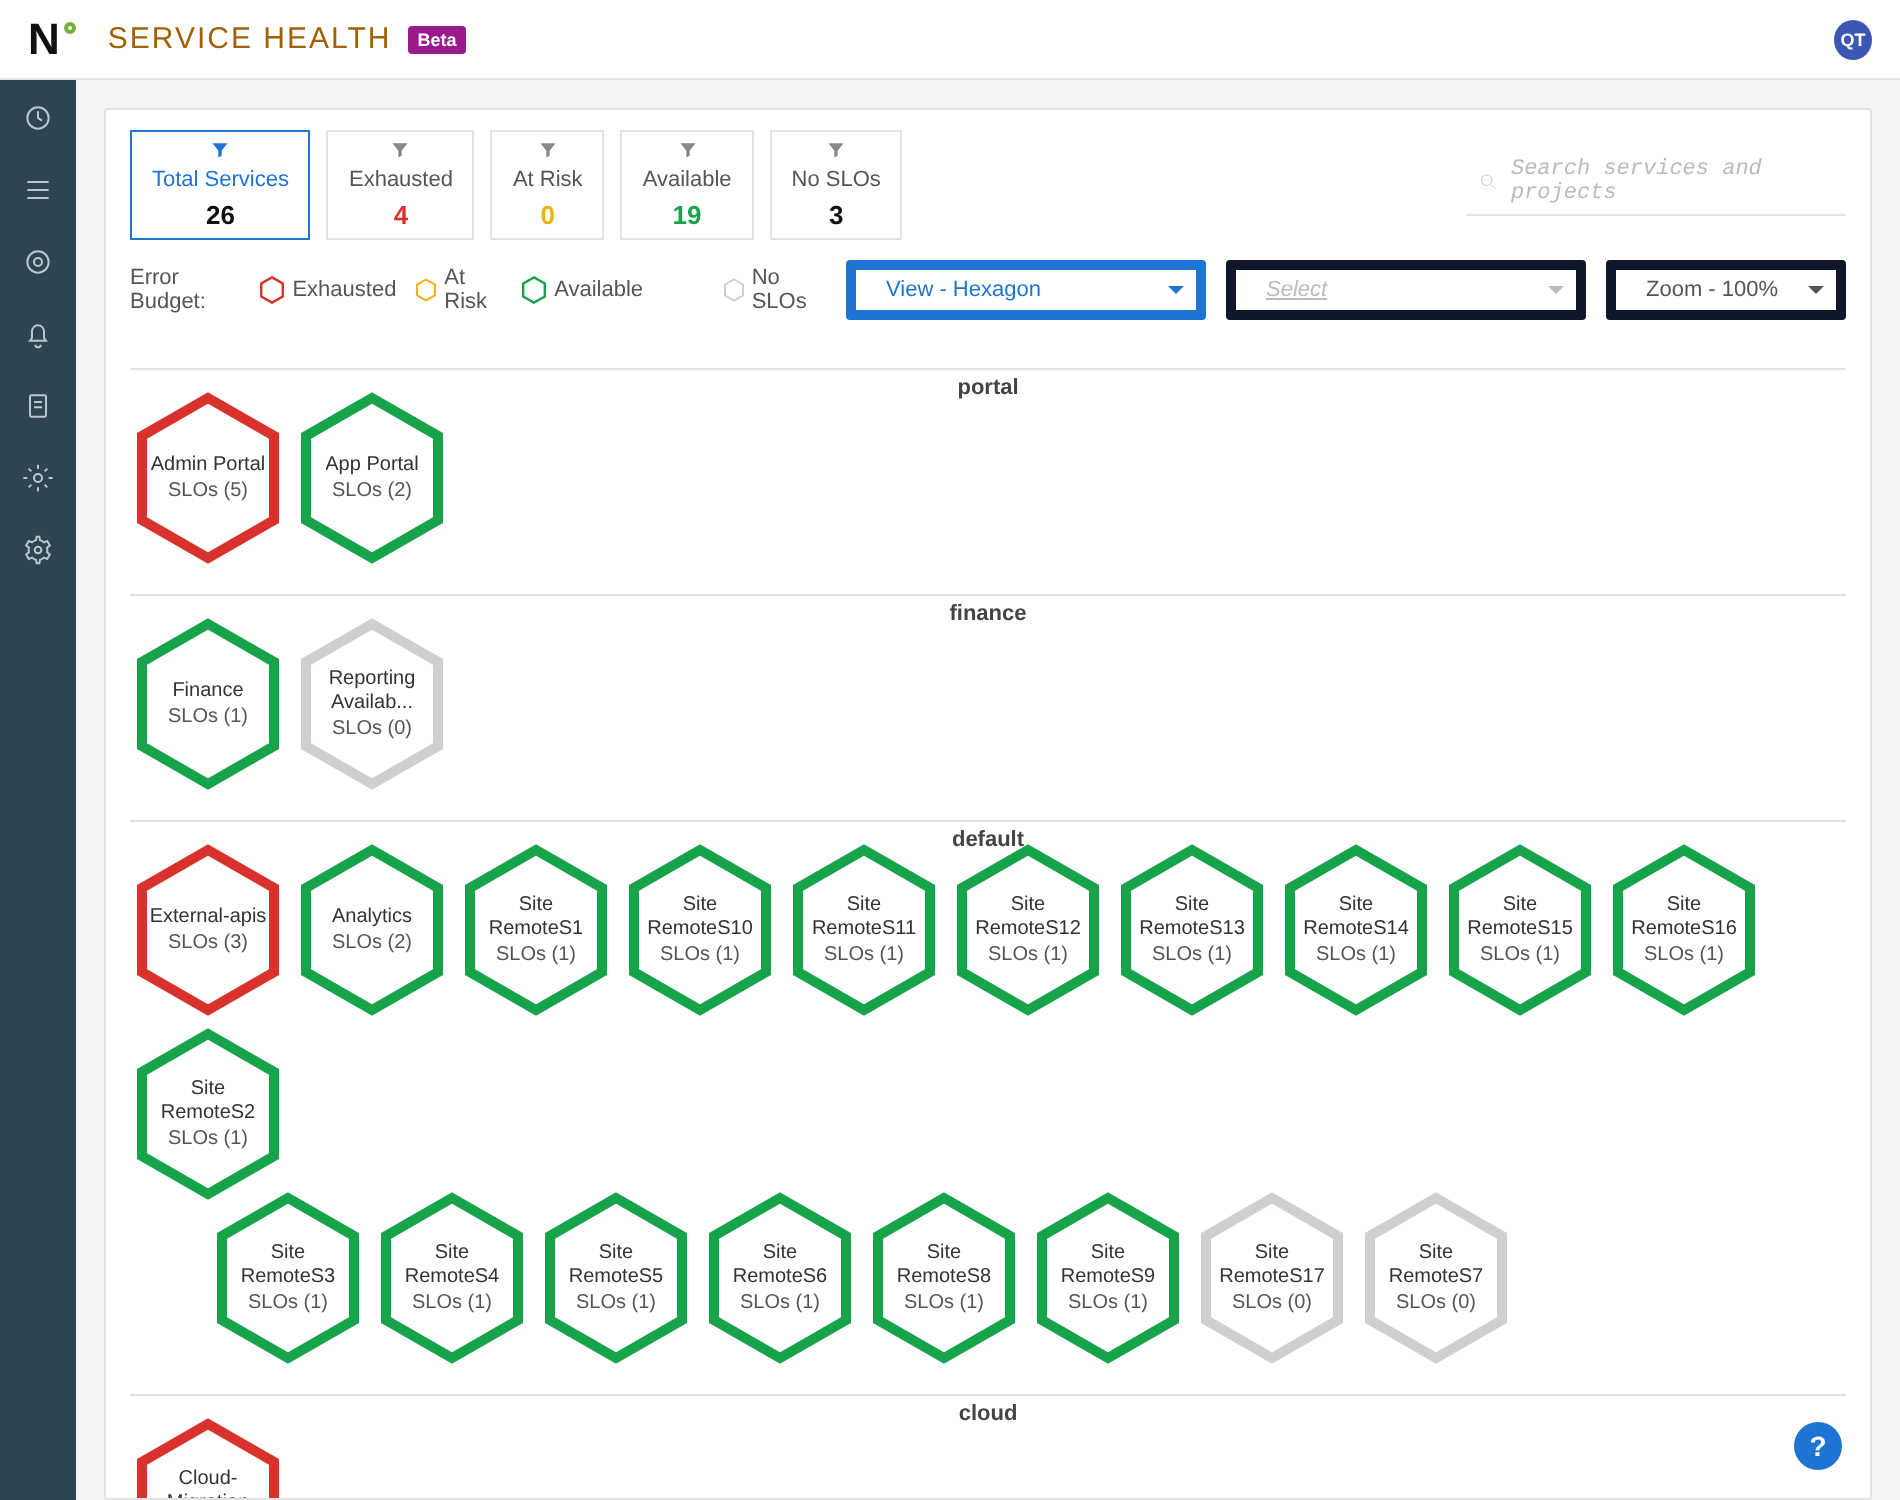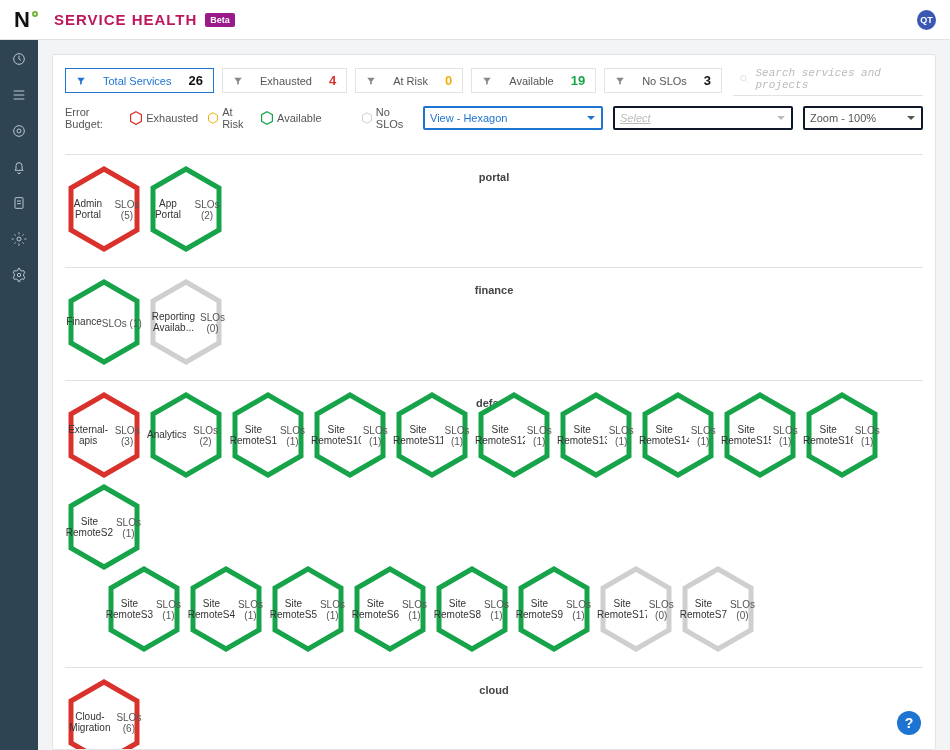"SERVICE HEALTH" .title { color: #be185d -> #a16207; font-weight: 700 -> 400 }
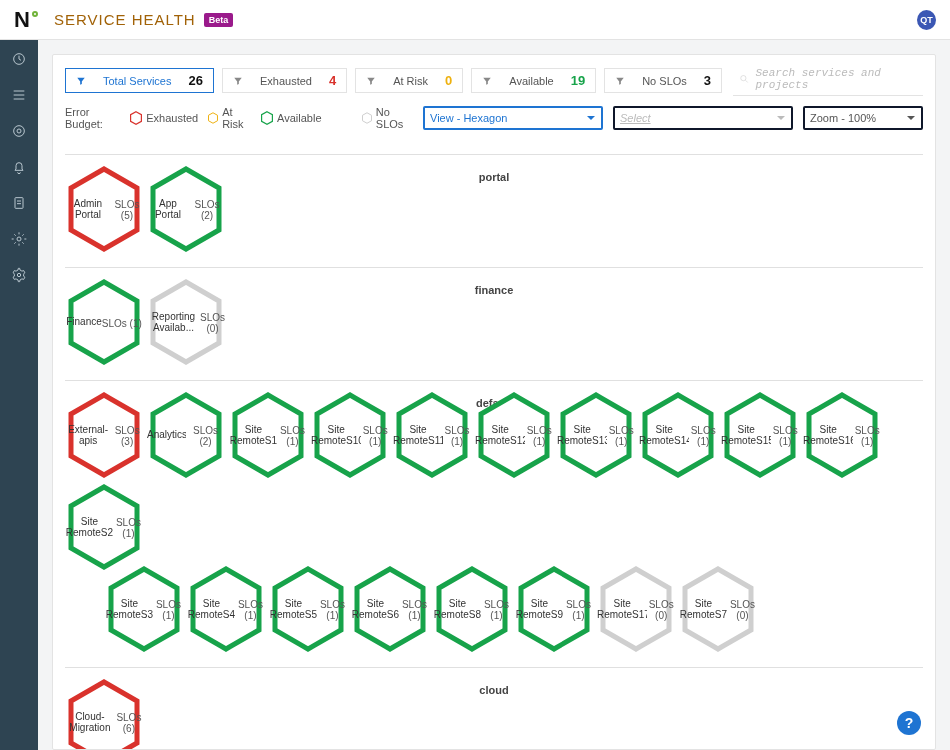"Total Services" .count-chip { flex-direction: none -> column; gap: 17px -> 4px }
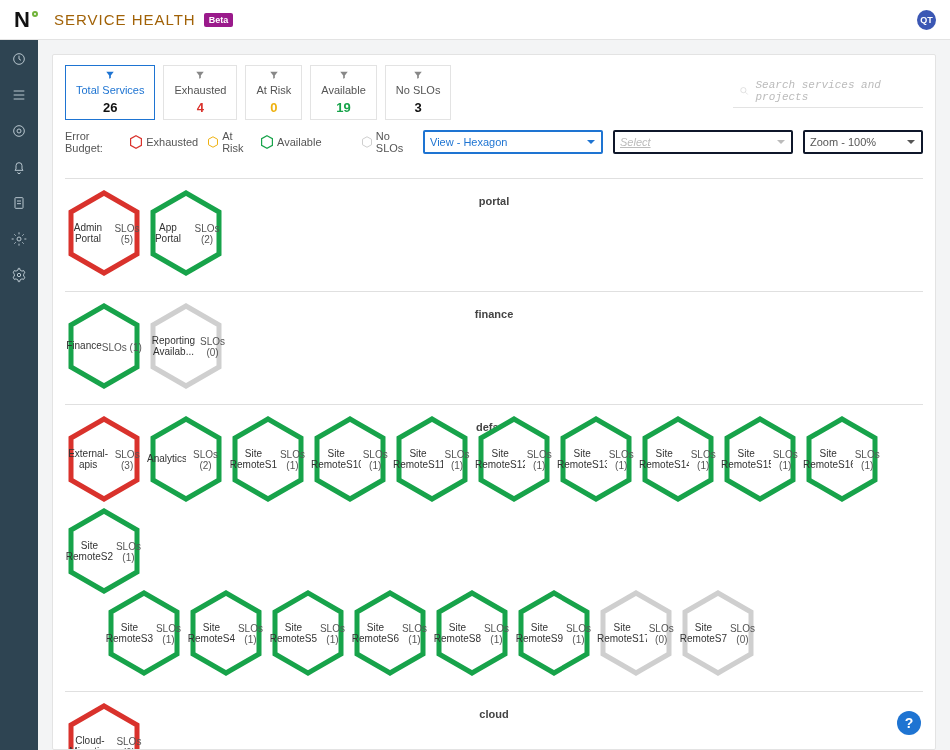"View - Hexagon" .select { border: 2px solid #0f172a -> 5px solid #0f172a; padding: 4px 22px 4px 5px -> 4px 22px 4px 15px }
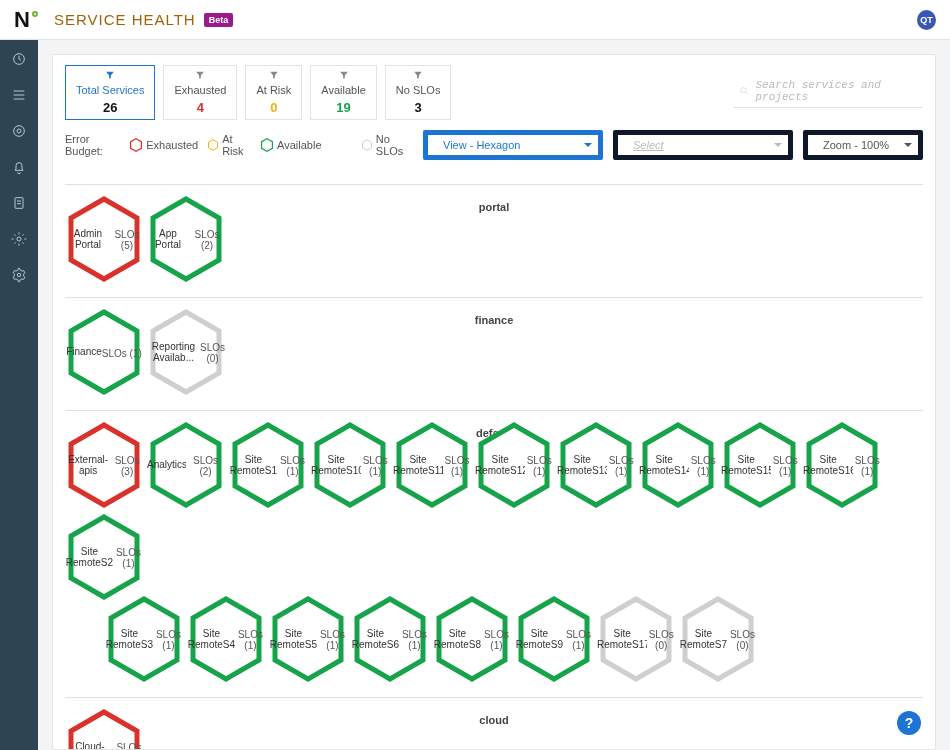"portal" .group-title span { top: 23px -> 10px }
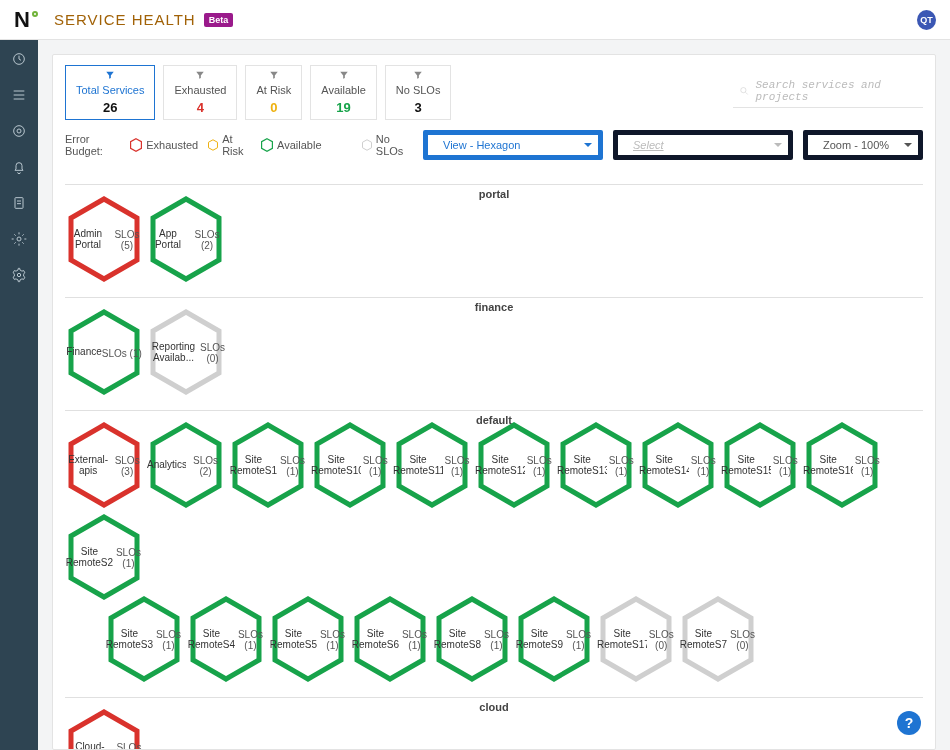"Admin Portal" .hex { flex-direction: row -> column }
